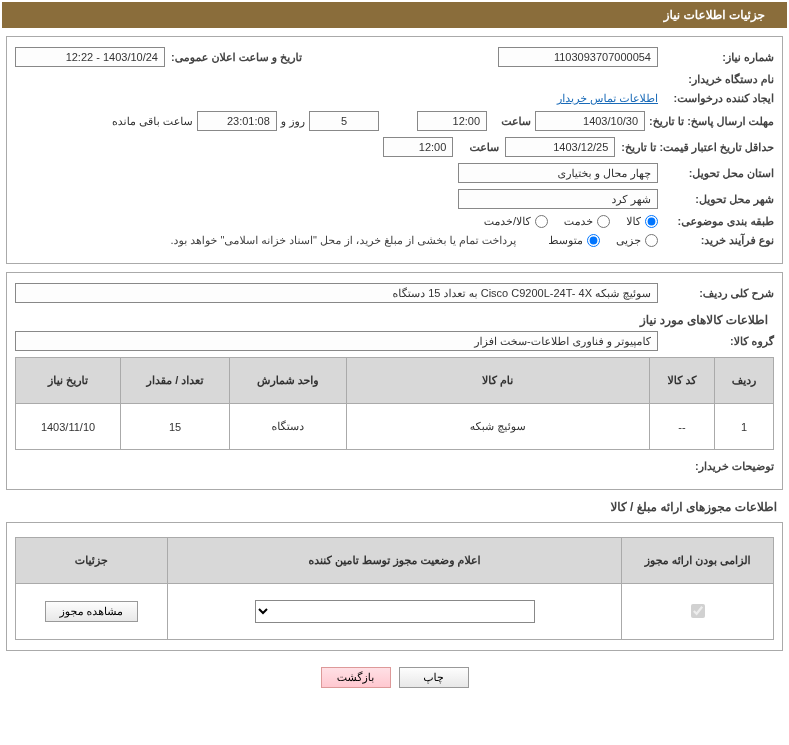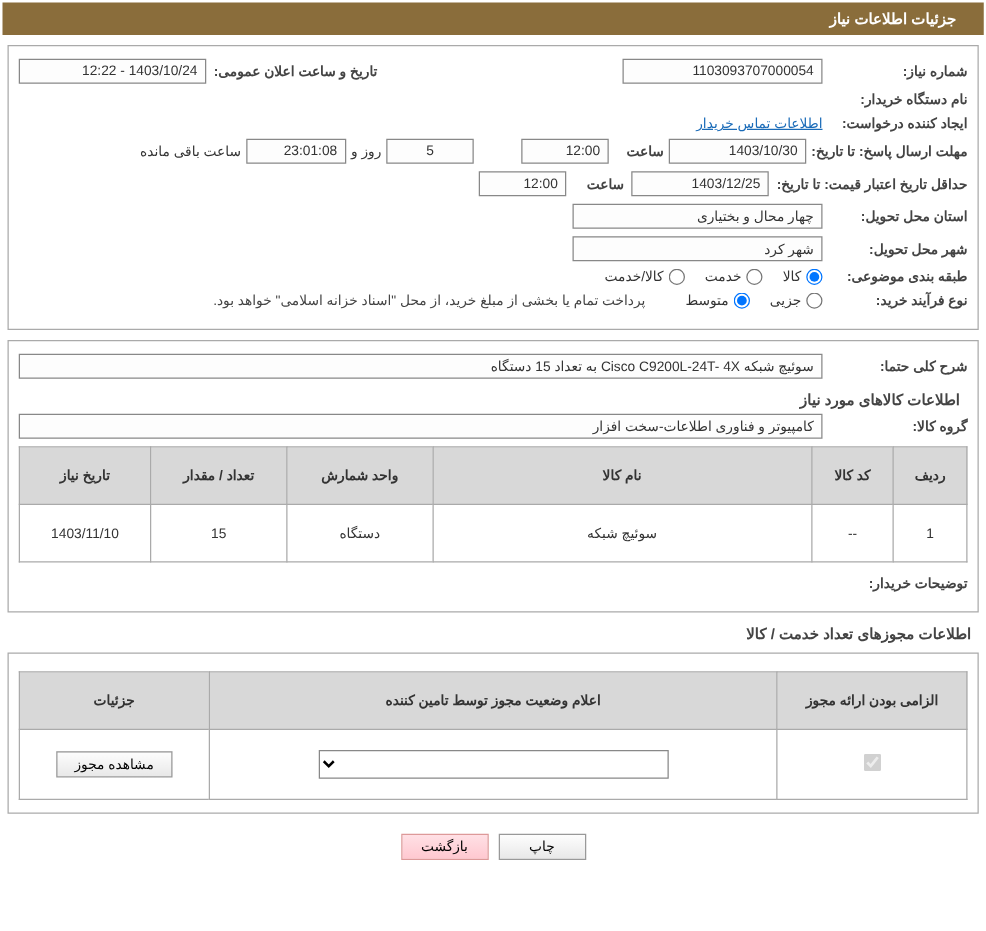"شرح کلی حتما:" span.label { text: حتما -> ردیف }
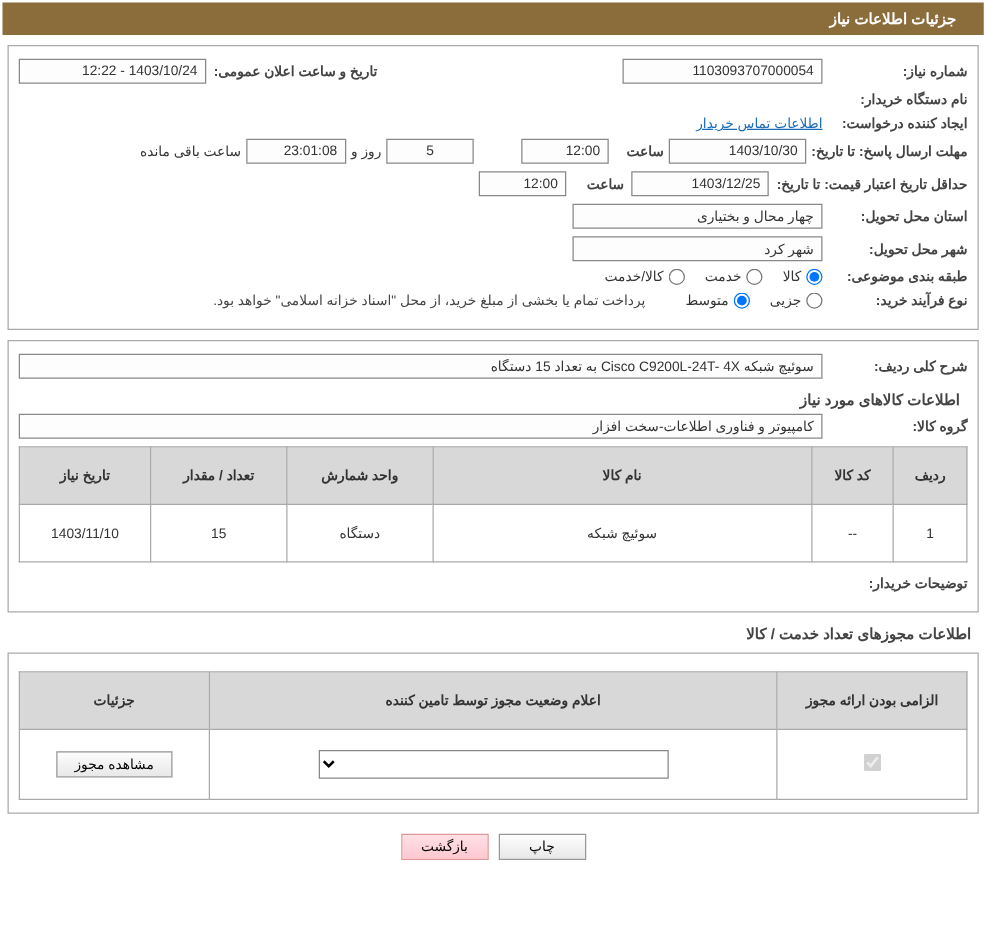"اطلاعات مجوزهای تعداد خدمت /" div.section-title { text: تعداد خدمت -> ارائه مبلغ }
